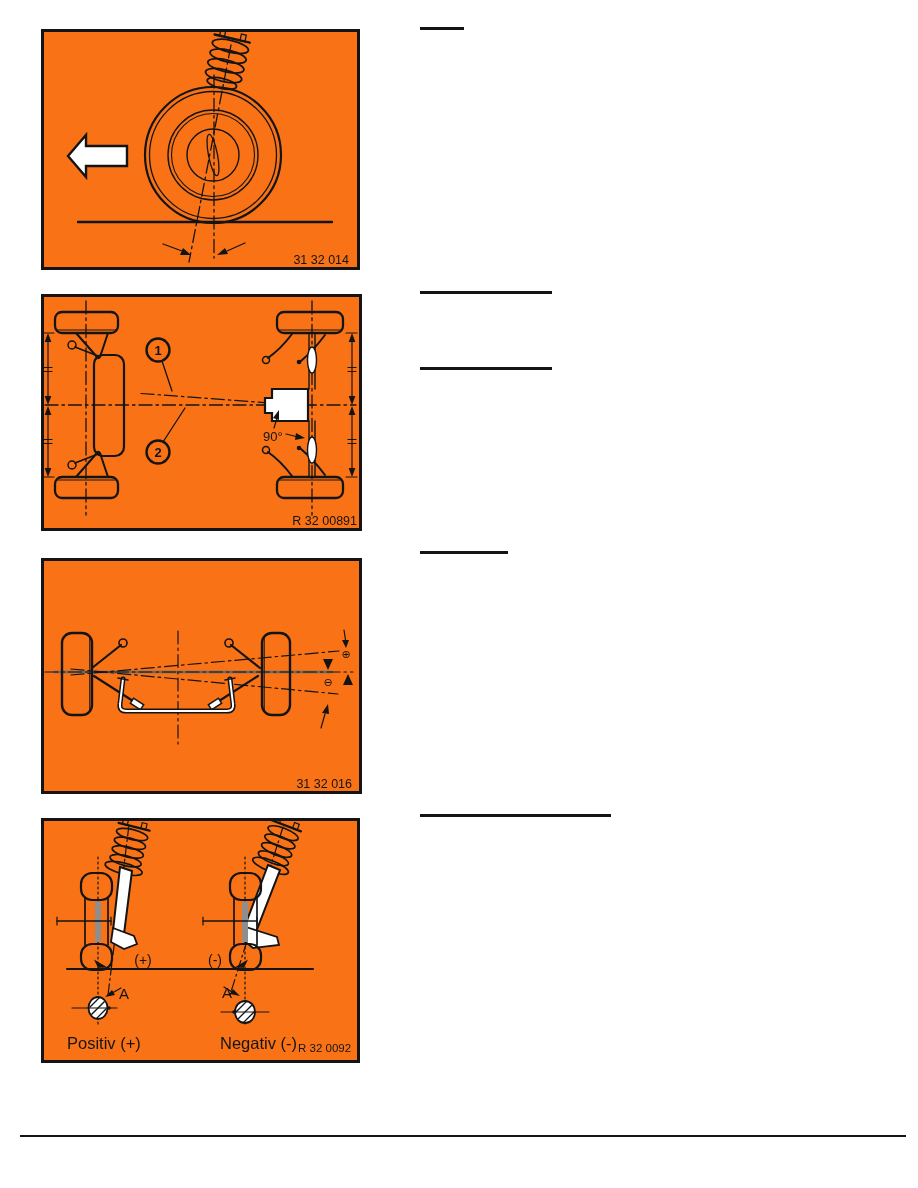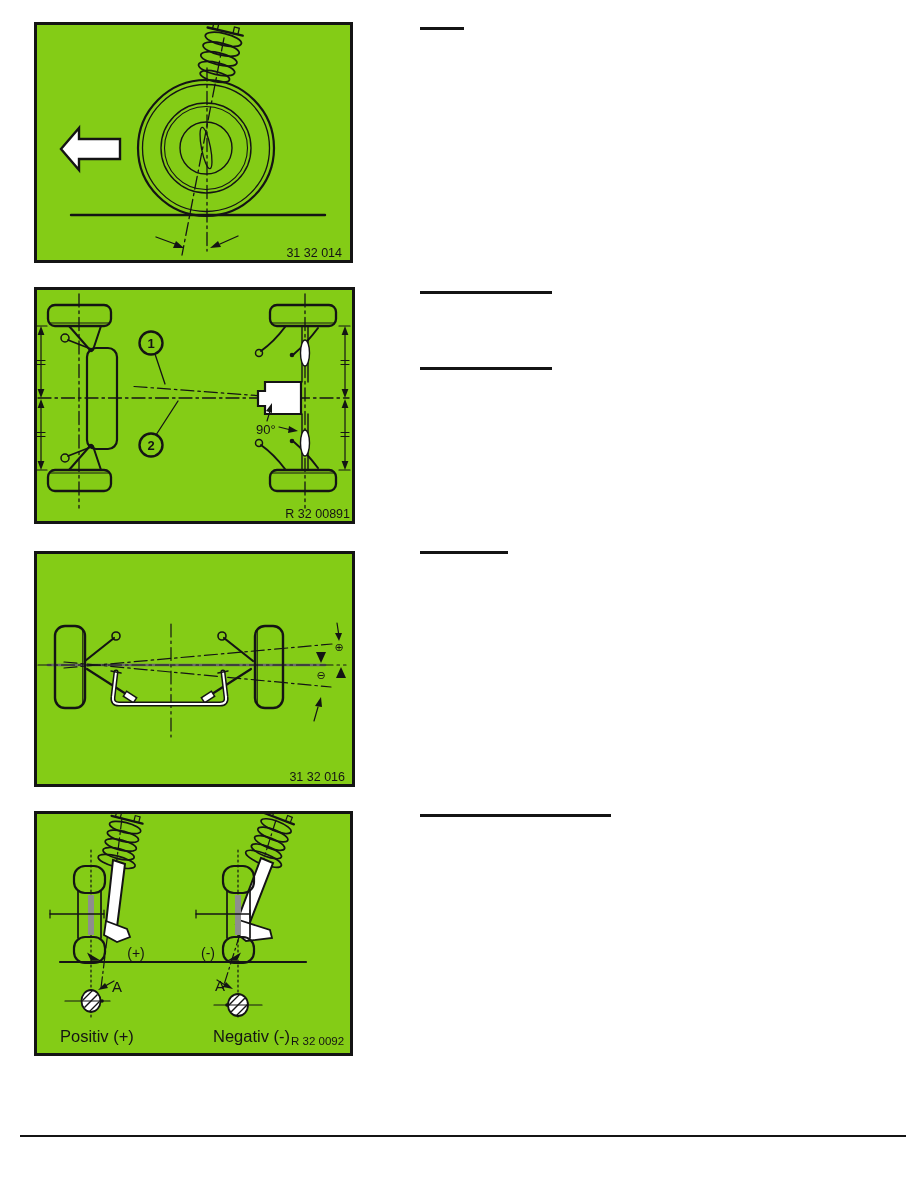"31 32 014" .fig { background: #84cc16 -> #f97316; margin: 8px -> 15px }
